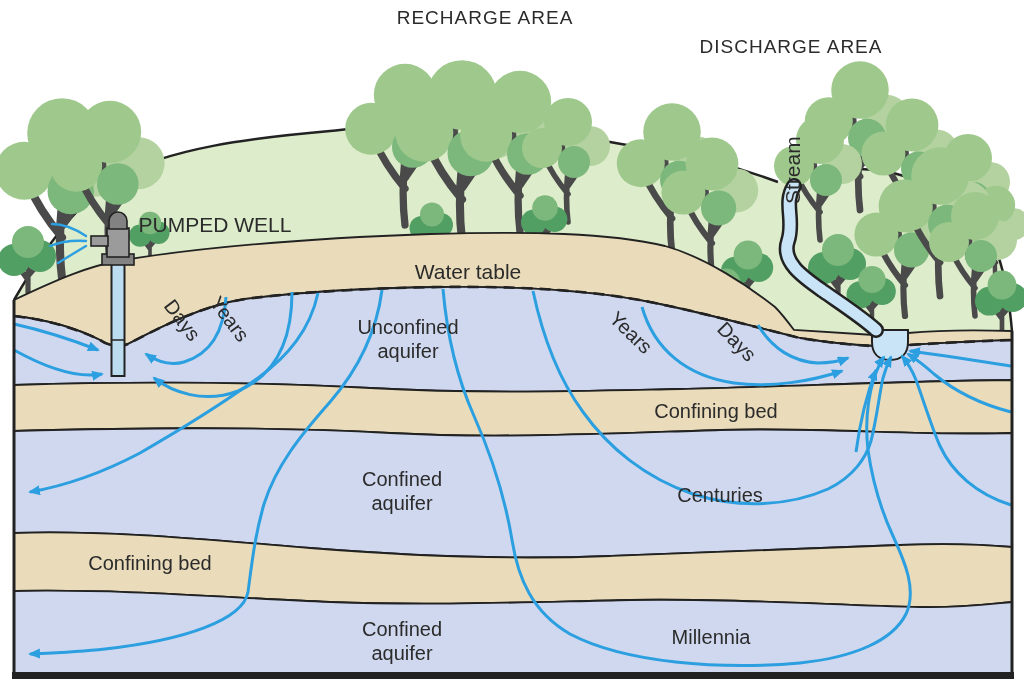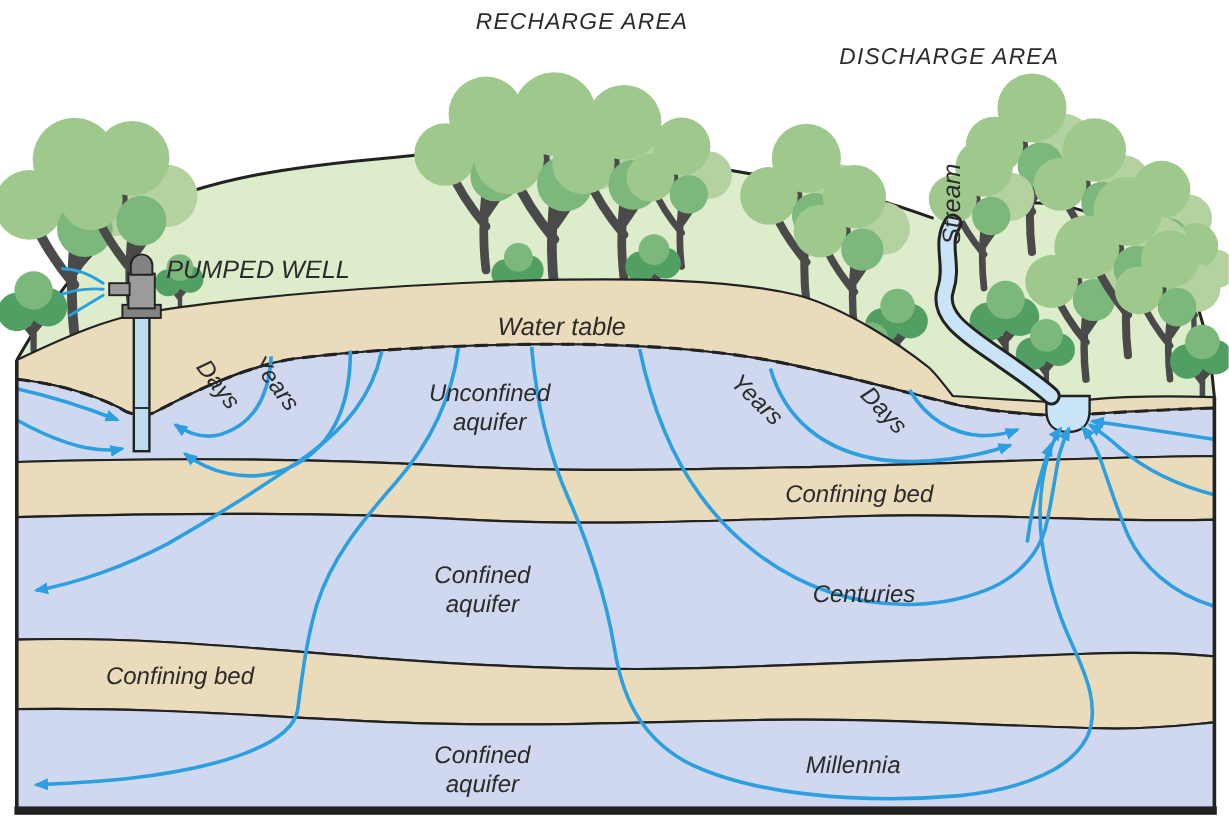"RECHARGE AREA" .stage { font-style: italic -> none }
